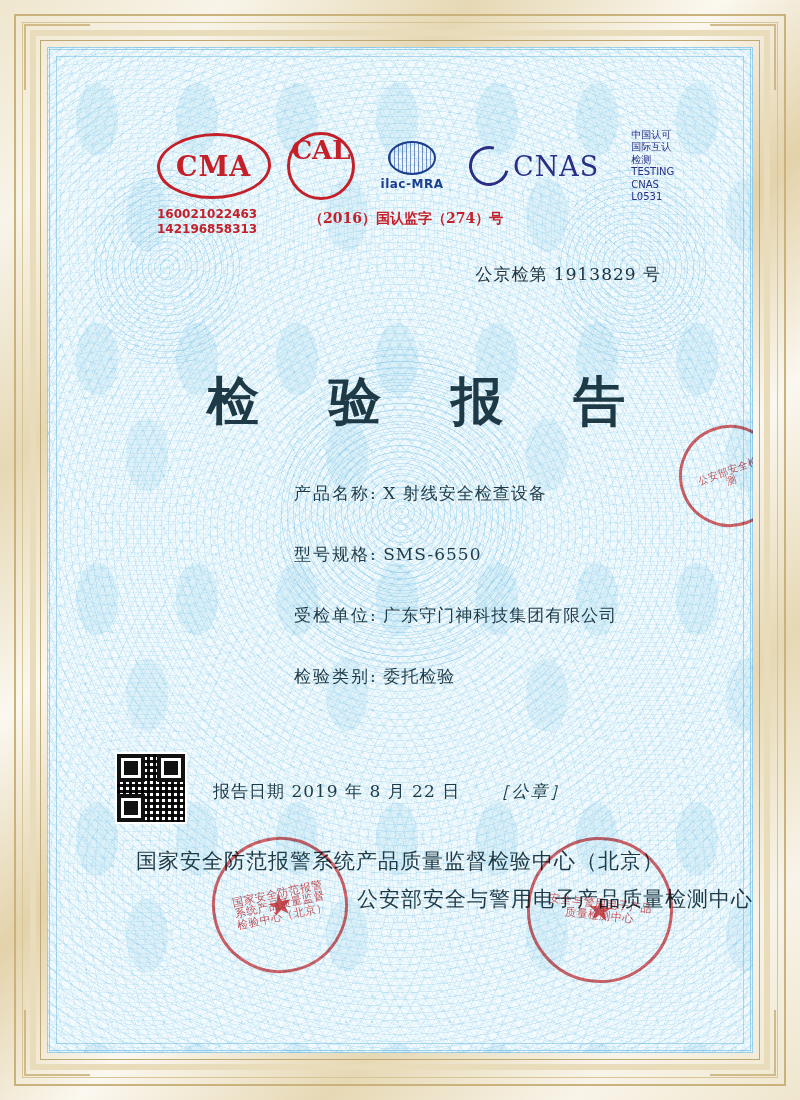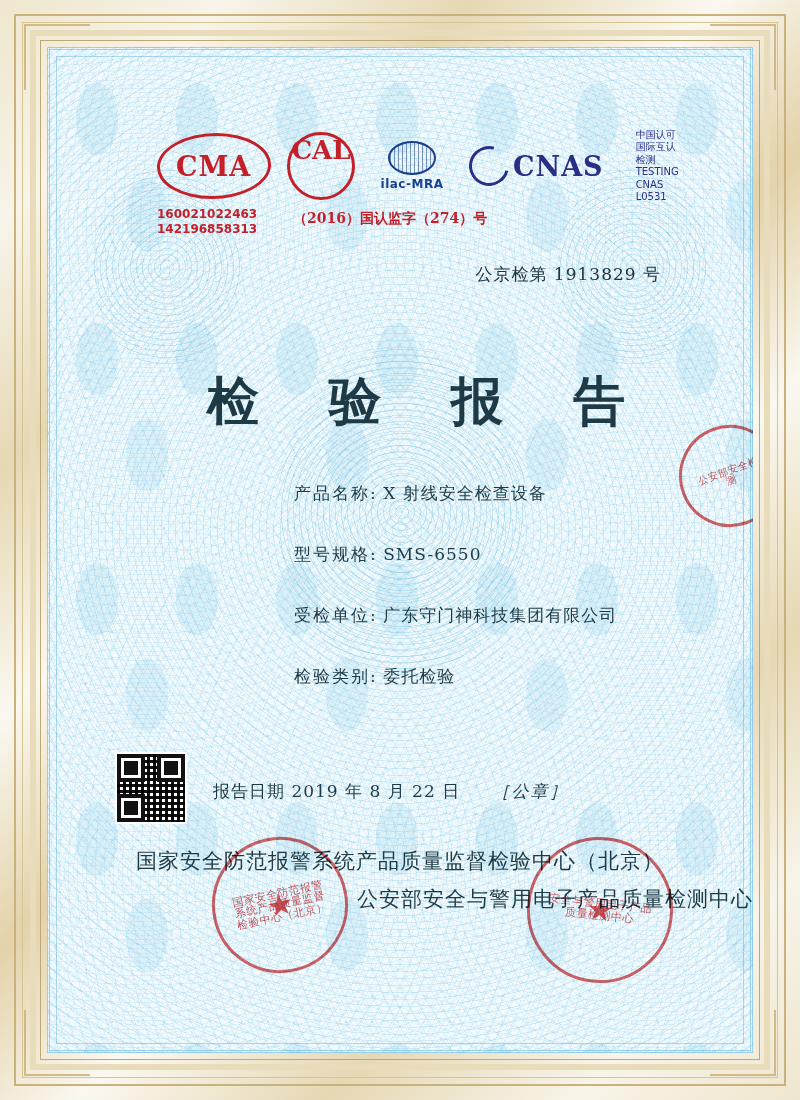"CNAS" .cnas-word { font-weight: bold -> normal }
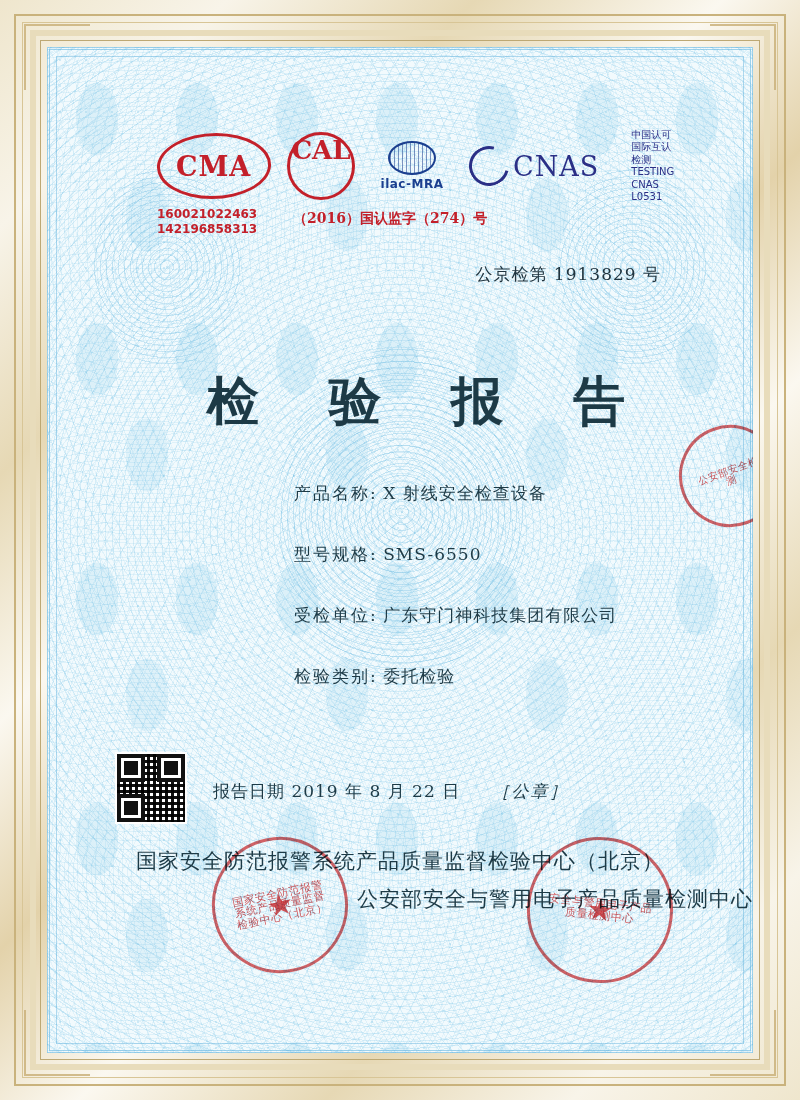"（2016）国认监字（274）号" .guoren { left: 246px -> 262px }
